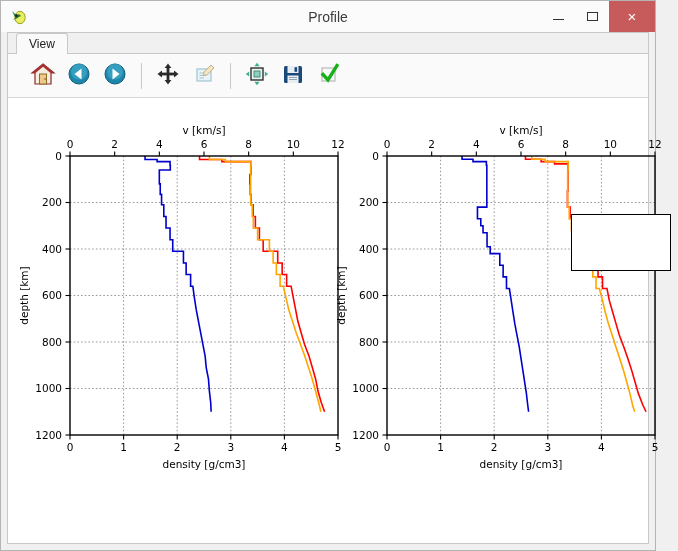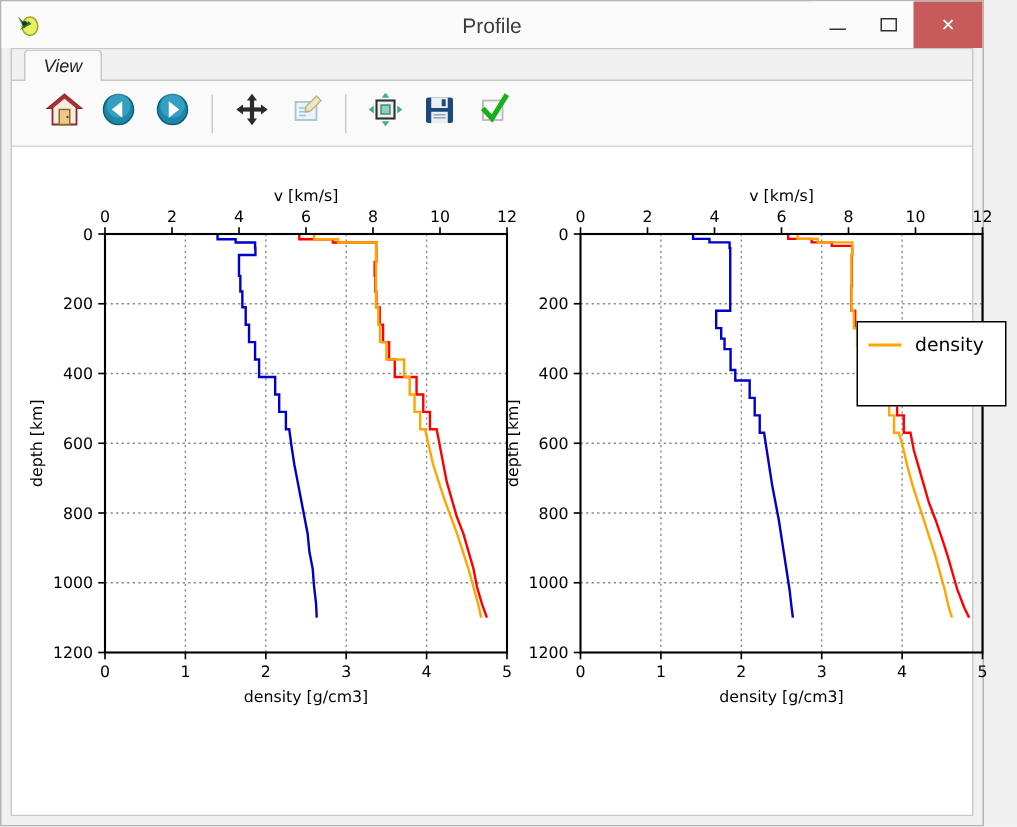"View" .tabstrip { font-style: italic -> none }
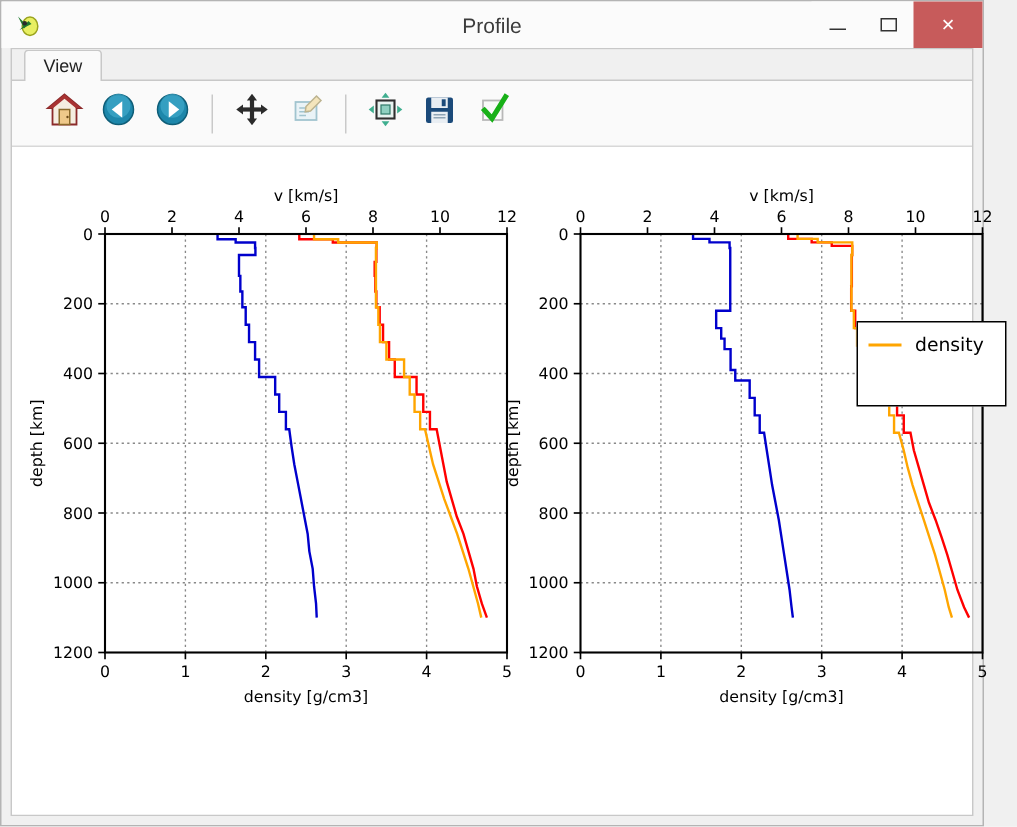"density" div.legend-row { html: <div> <span></span> <span>density</span> </div> -> none }
